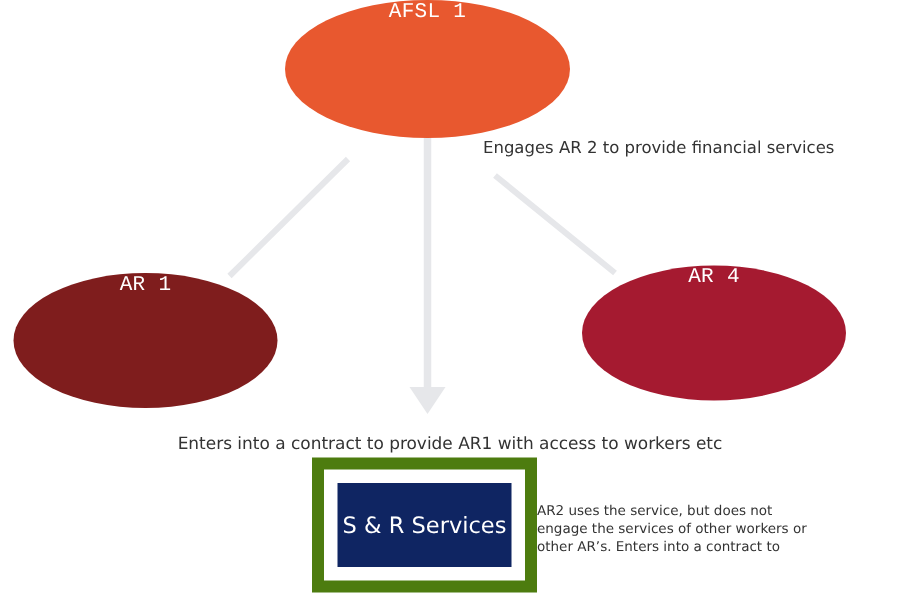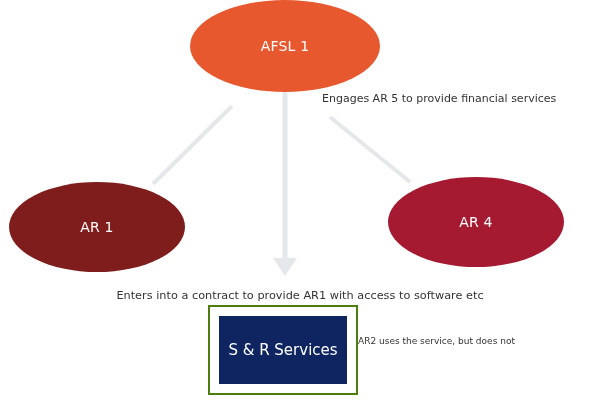"AFSL 1" .ellipse { align-items: center -> flex-start; font-family: none -> Liberation Mono, monospace }
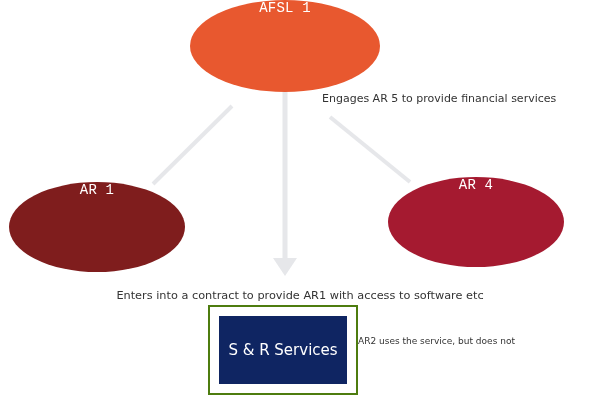"Engages AR 5 to provide" div.label { text: 5 -> 2 }
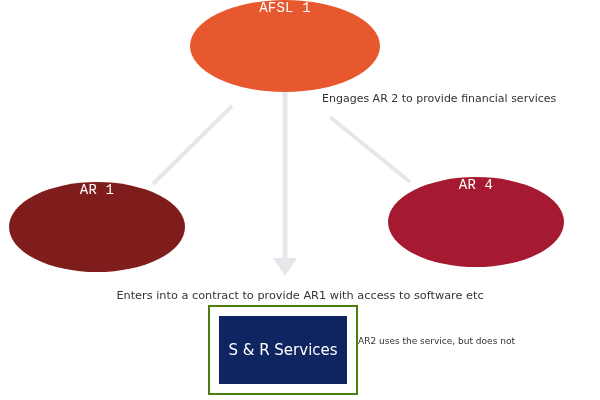"Enters into a contract to" div.label { text: software -> workers }
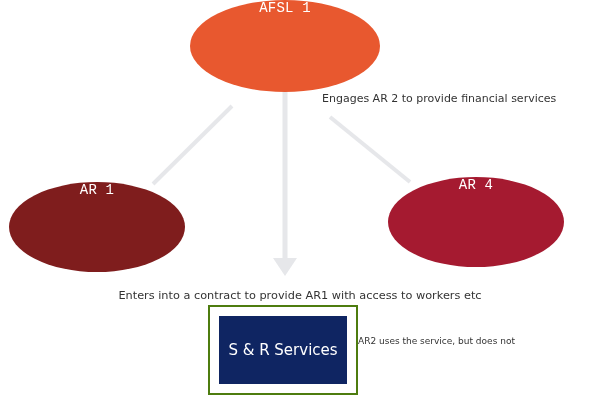"S & R Services" #srbox-outer { border: 2px solid #4d7c0f -> 8px solid #4d7c0f }
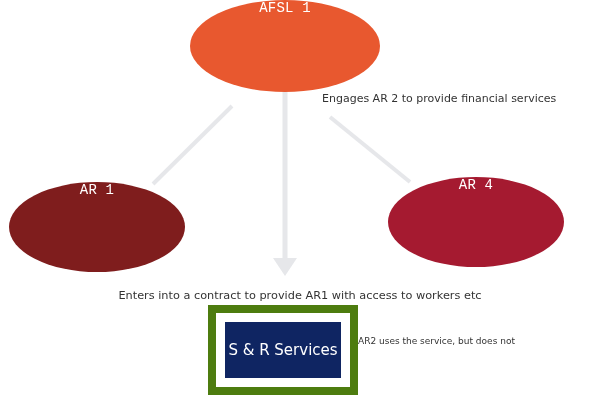"engage the services of other" div { html: none -> <div>engage the services of other workers or</div> }
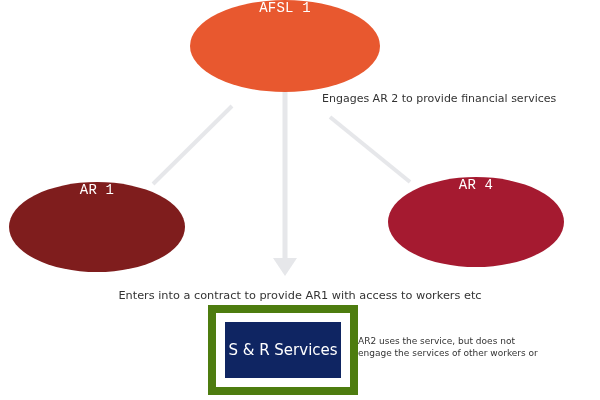"other AR’s. Enters into a" div { html: none -> <div>other AR’s. Enters into a contract to</div> }
